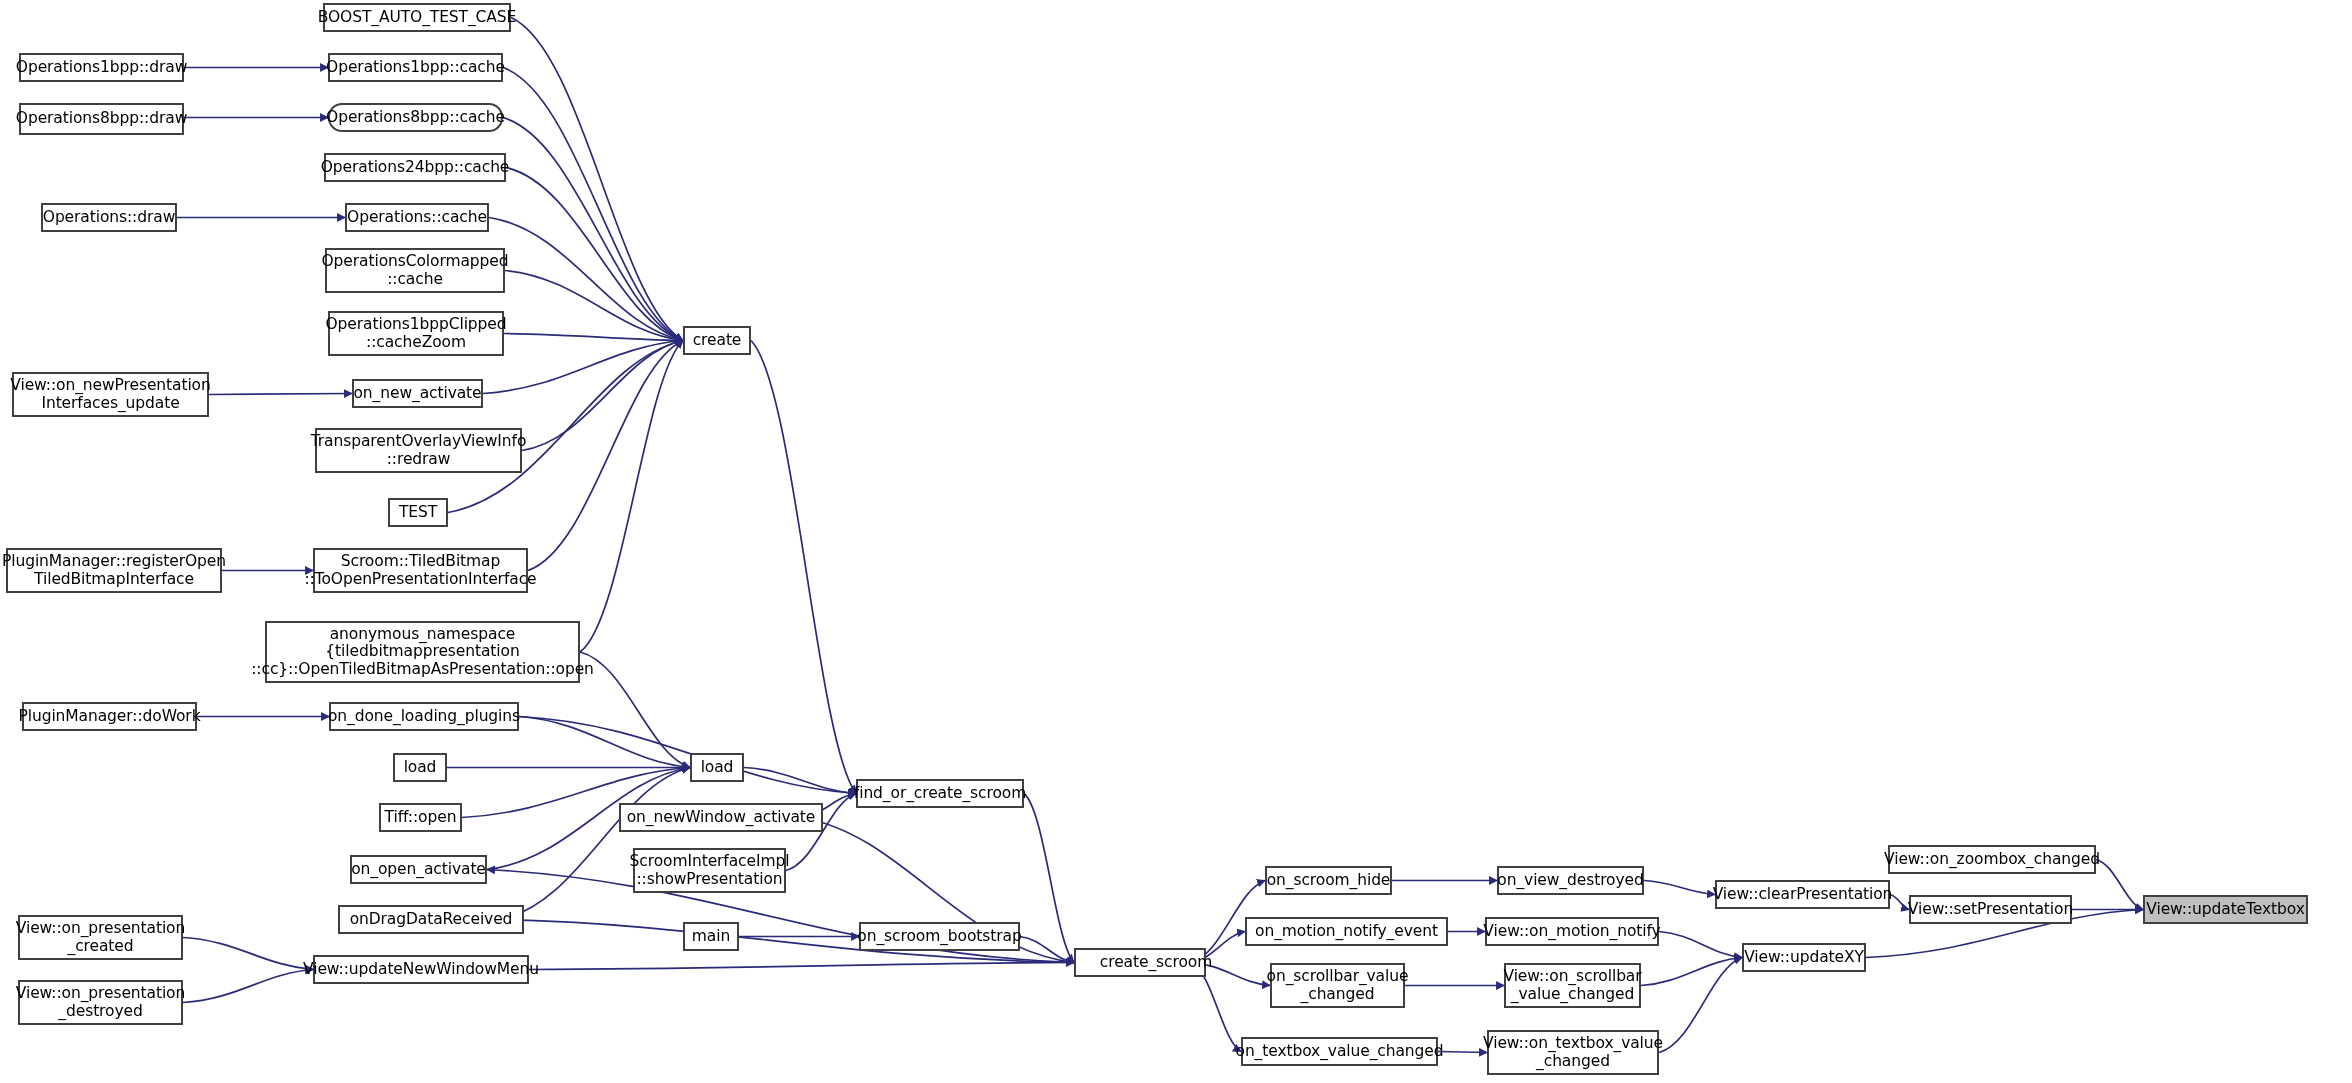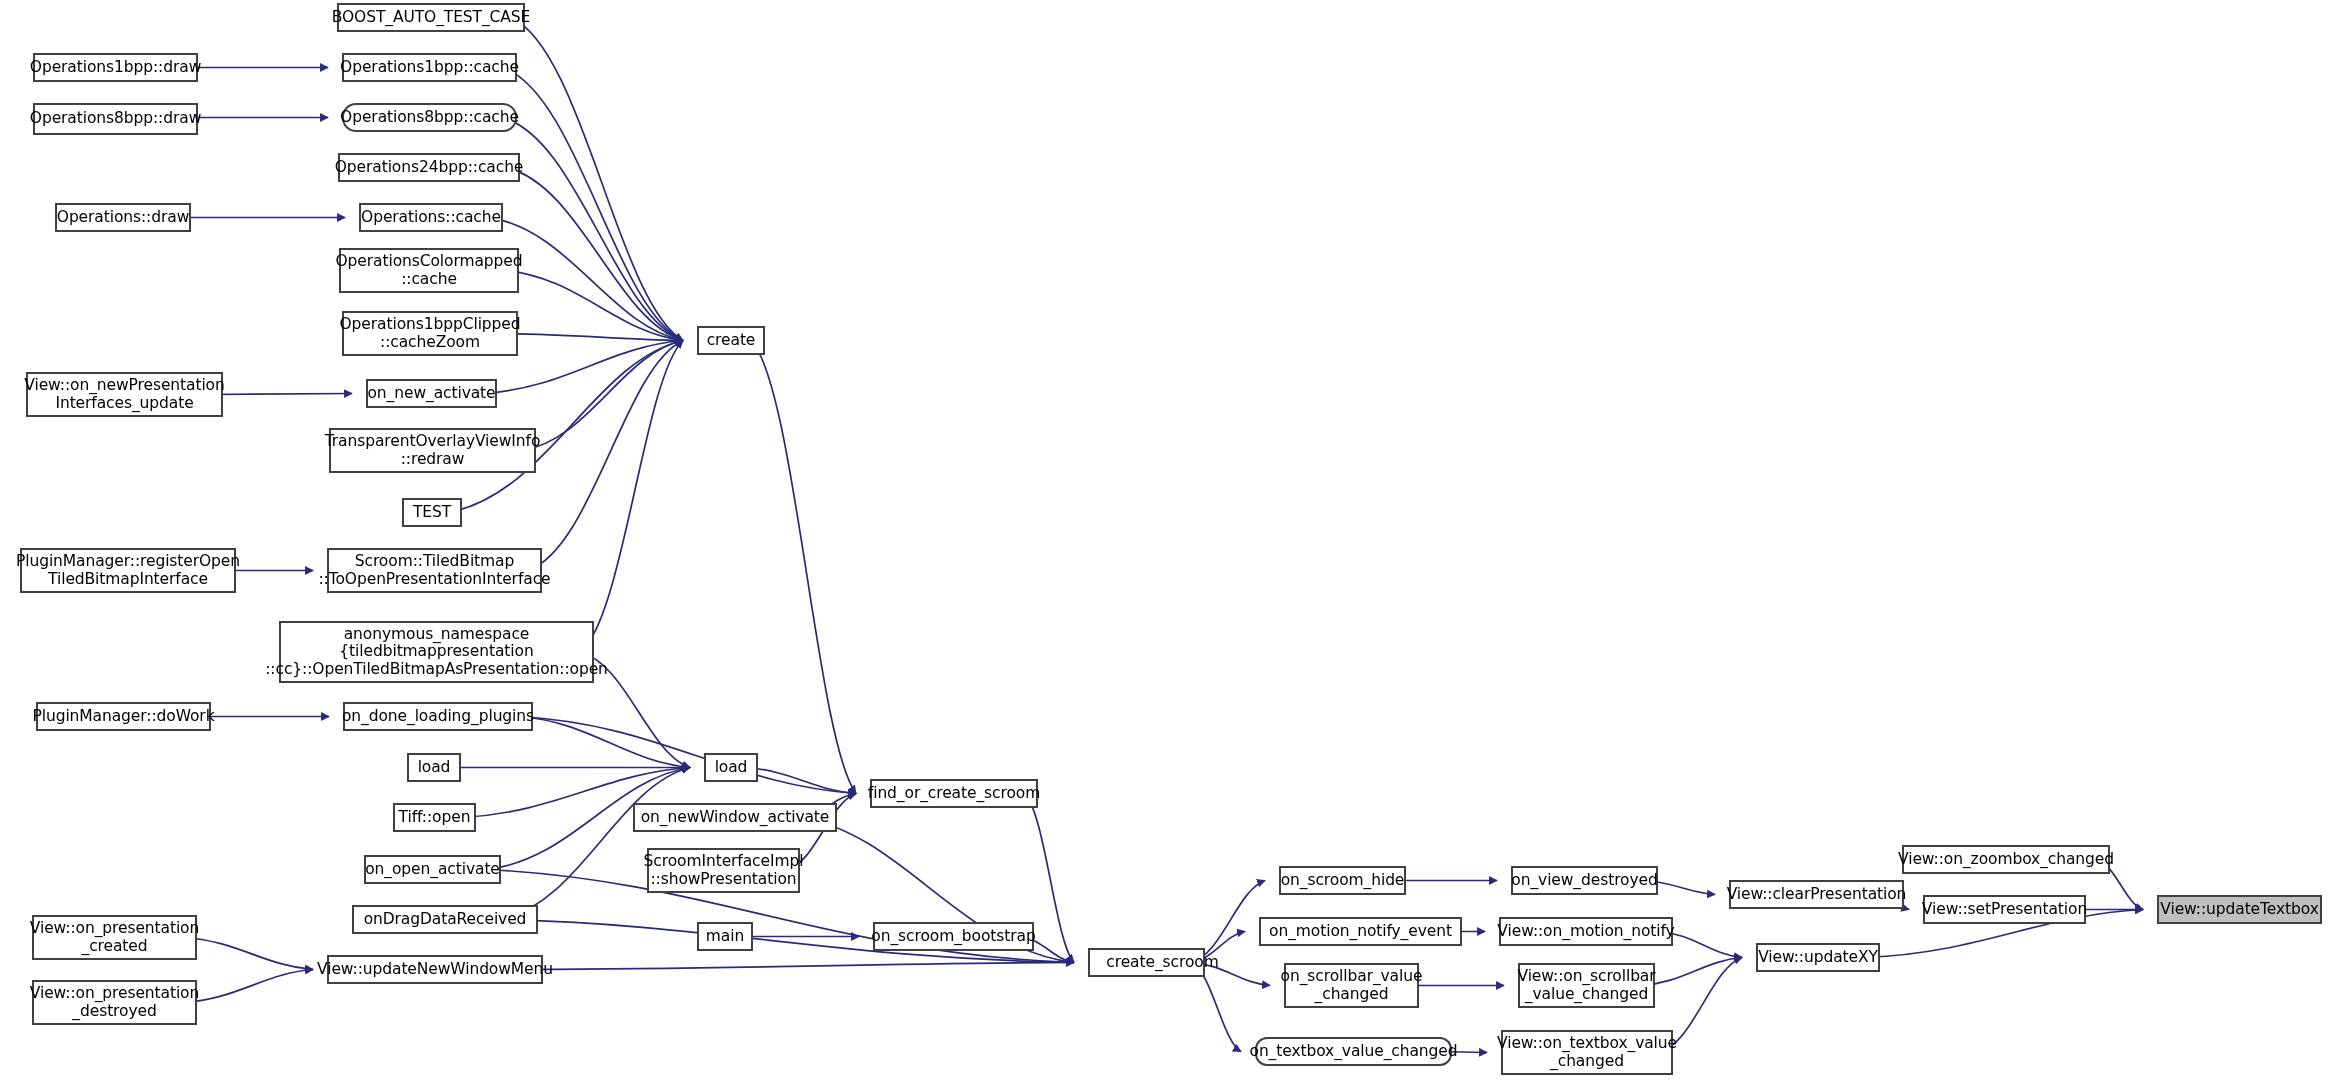"BOOST_AUTO_TEST_CASE" .node { margin-left: 14px -> none }
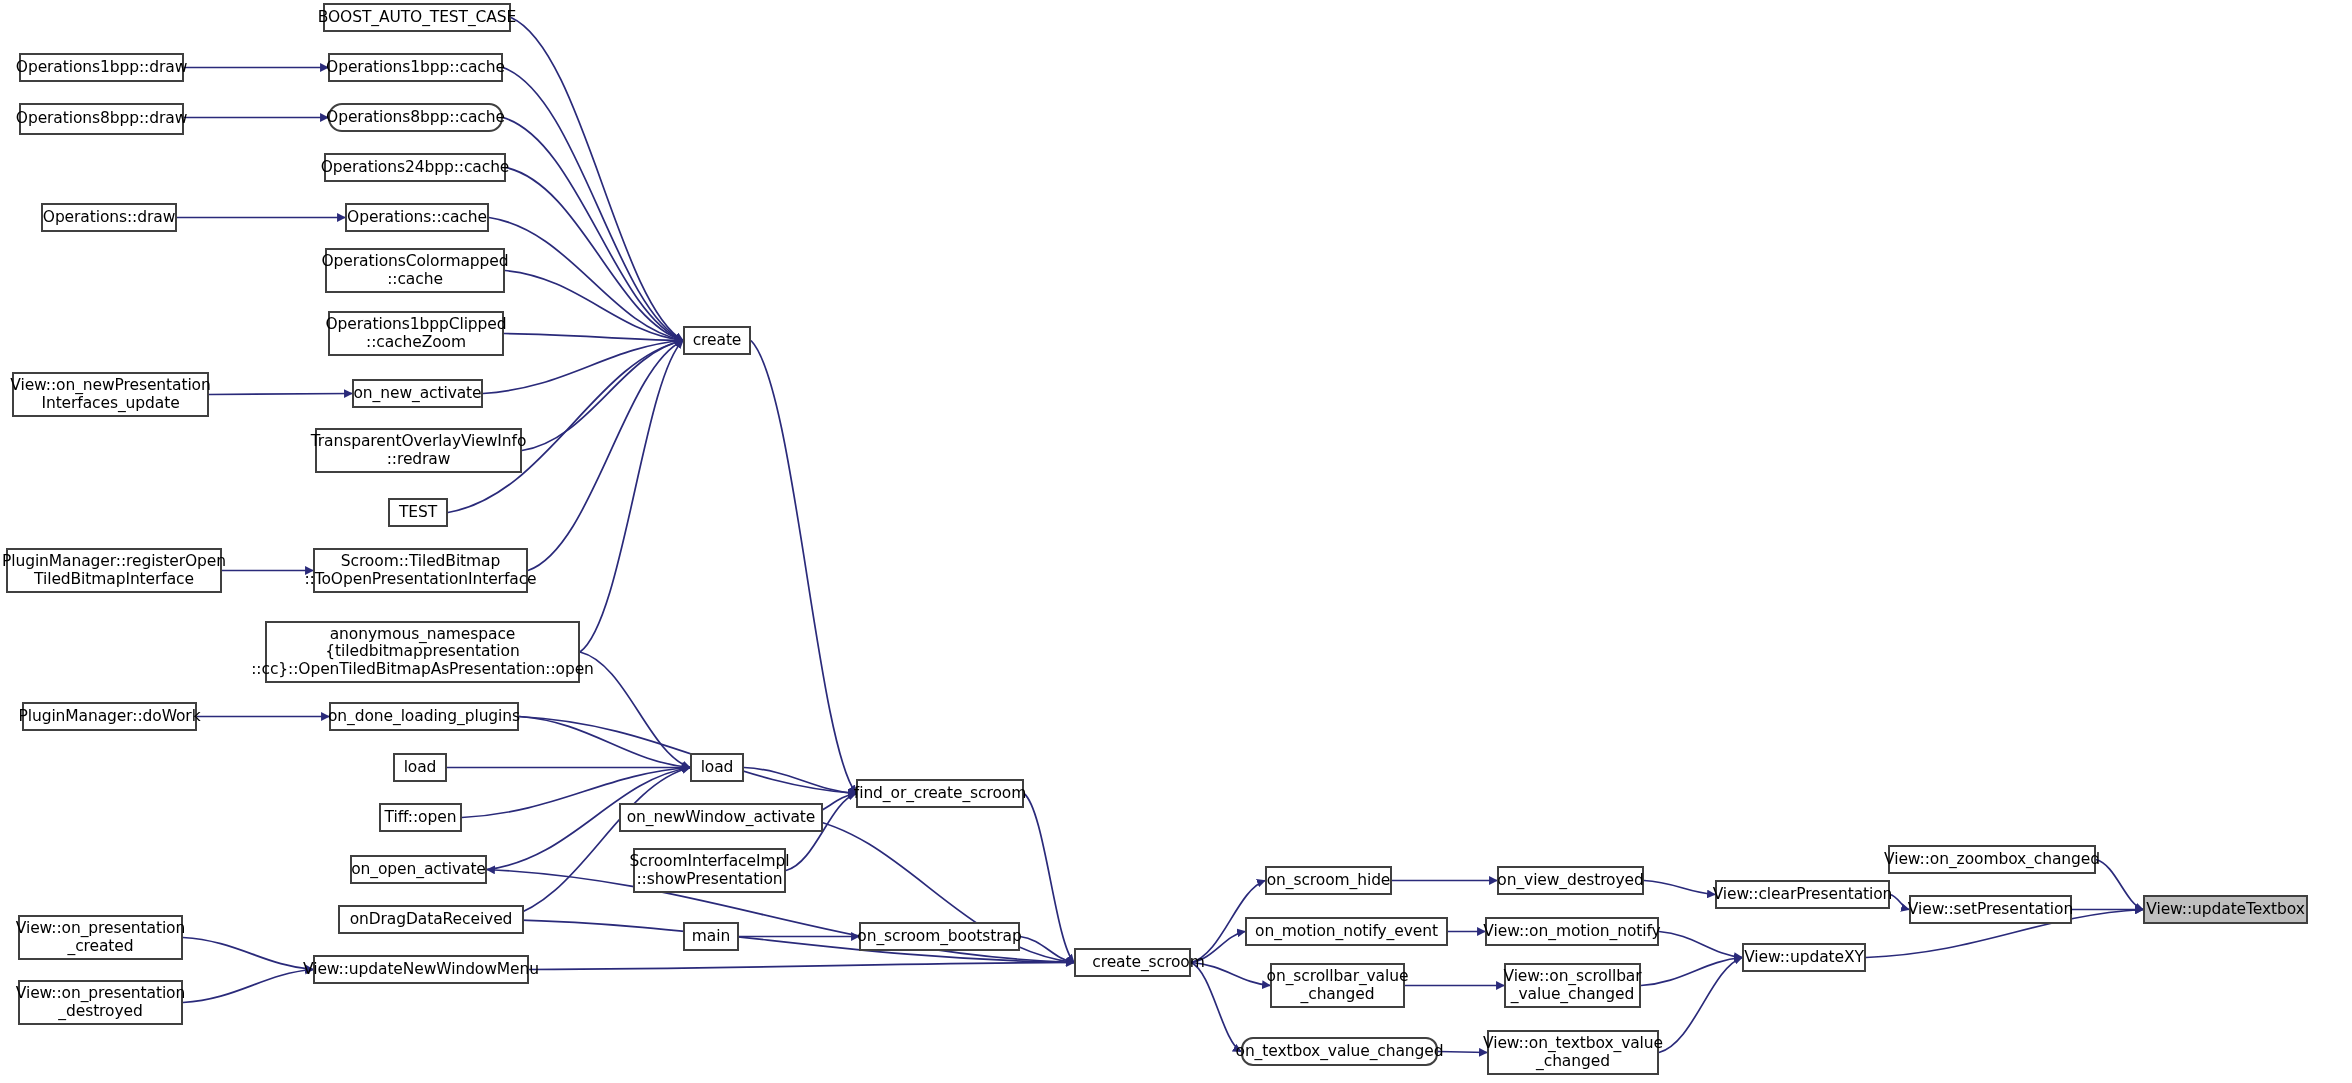"create_scroom" div.node { width: 117px -> 132px }
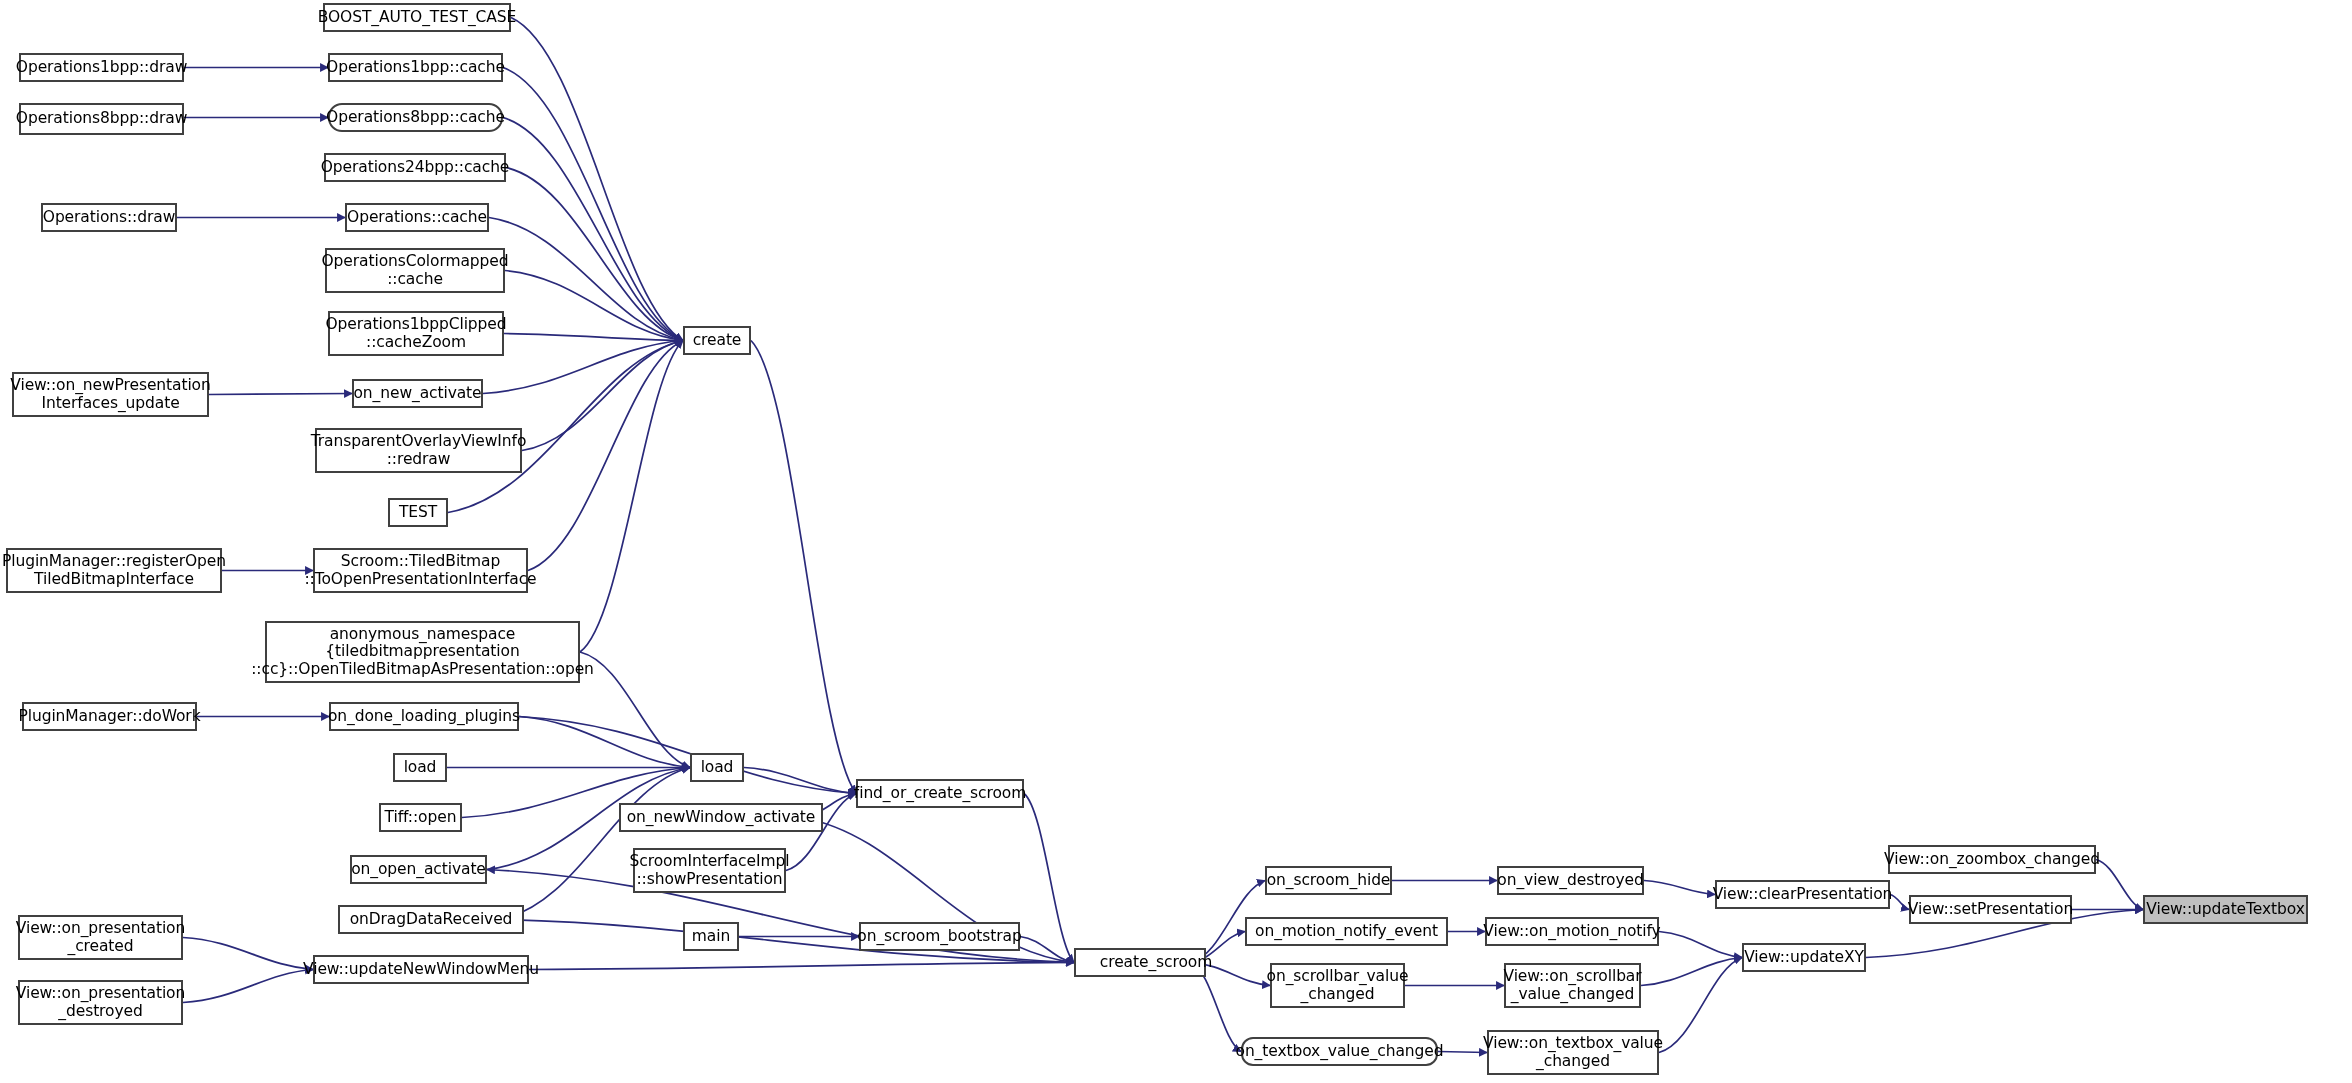"on_textbox_value_changed" div.node { border-radius: 12px -> none }
